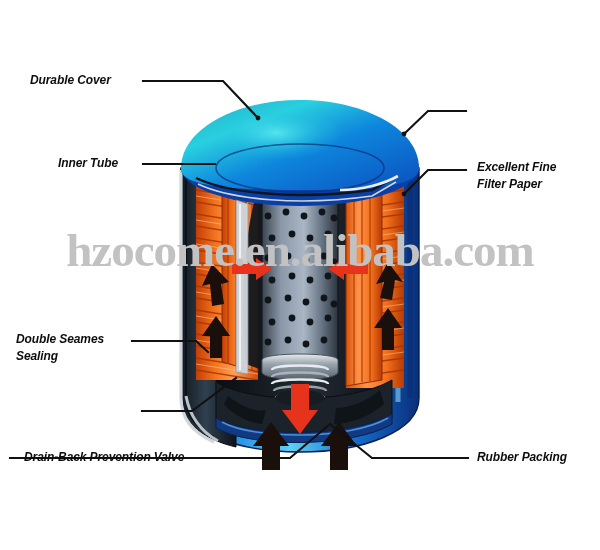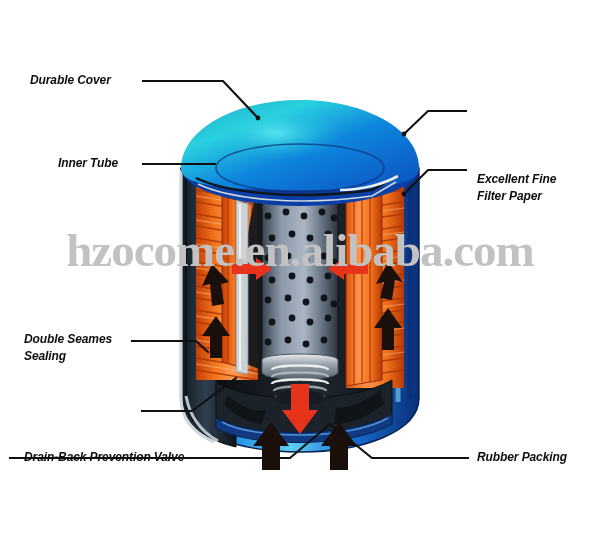"Excellent Fine" div.label { margin-top: 12px -> none }
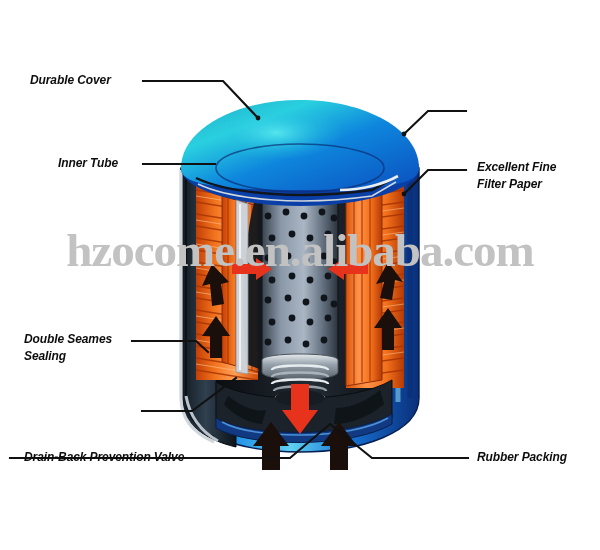"Double Seames" div.label { left: 24px -> 16px }
